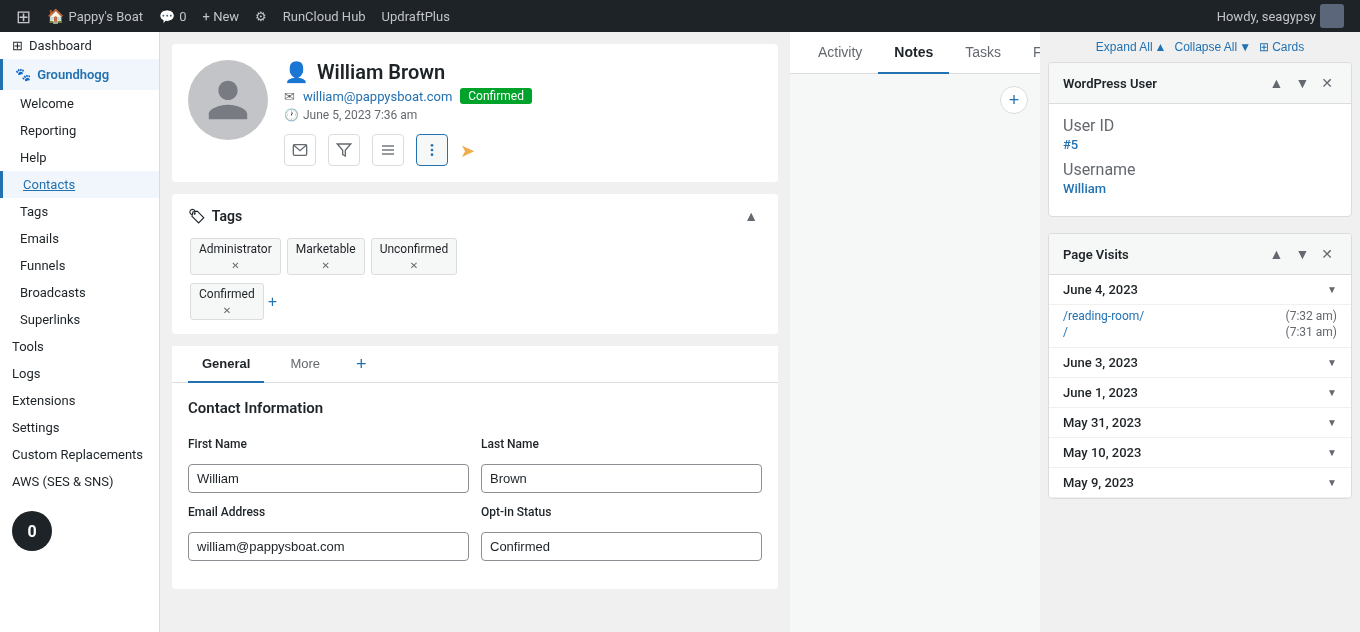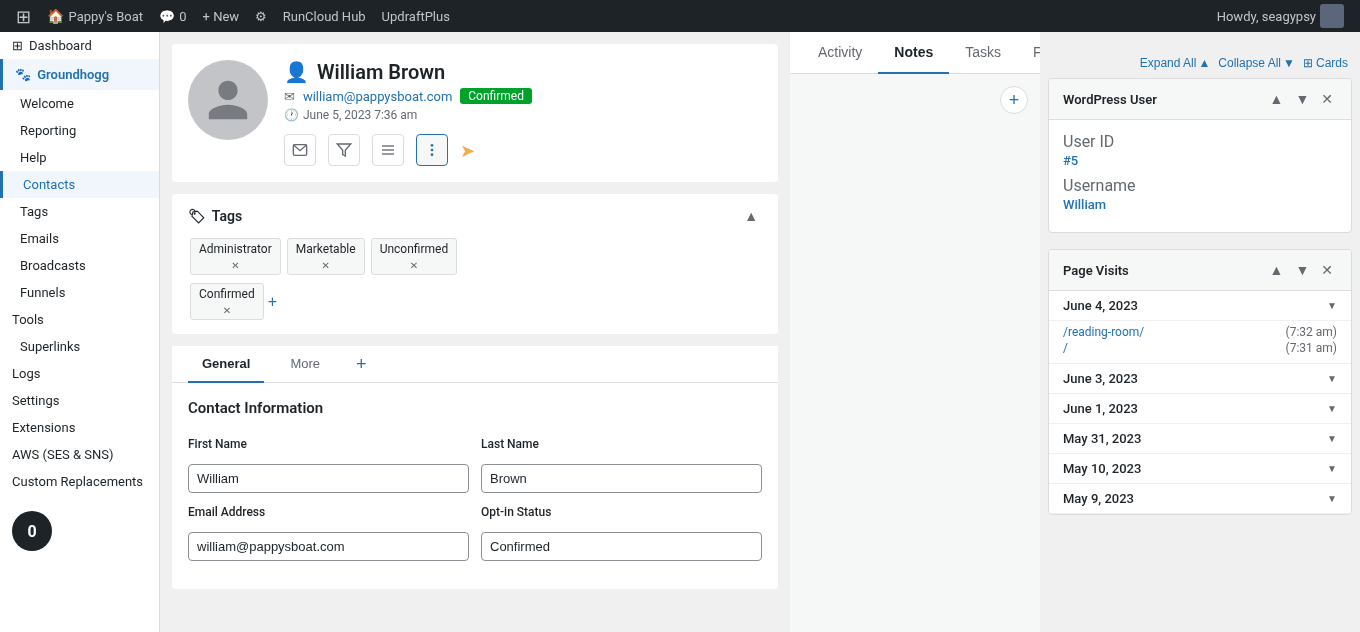"Expand All" .right-top-controls { justify-content: flex-end -> center; margin-top: 16px -> none }
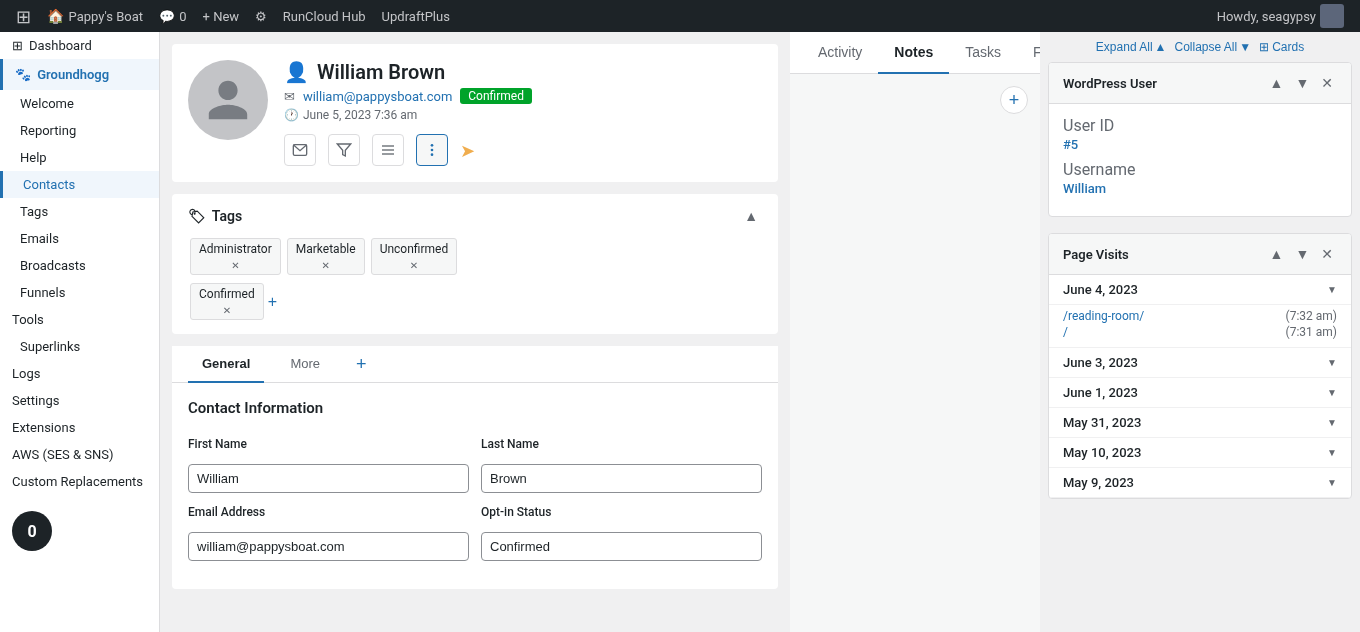"Contacts" div.sidebar-item { text-decoration: none -> underline }
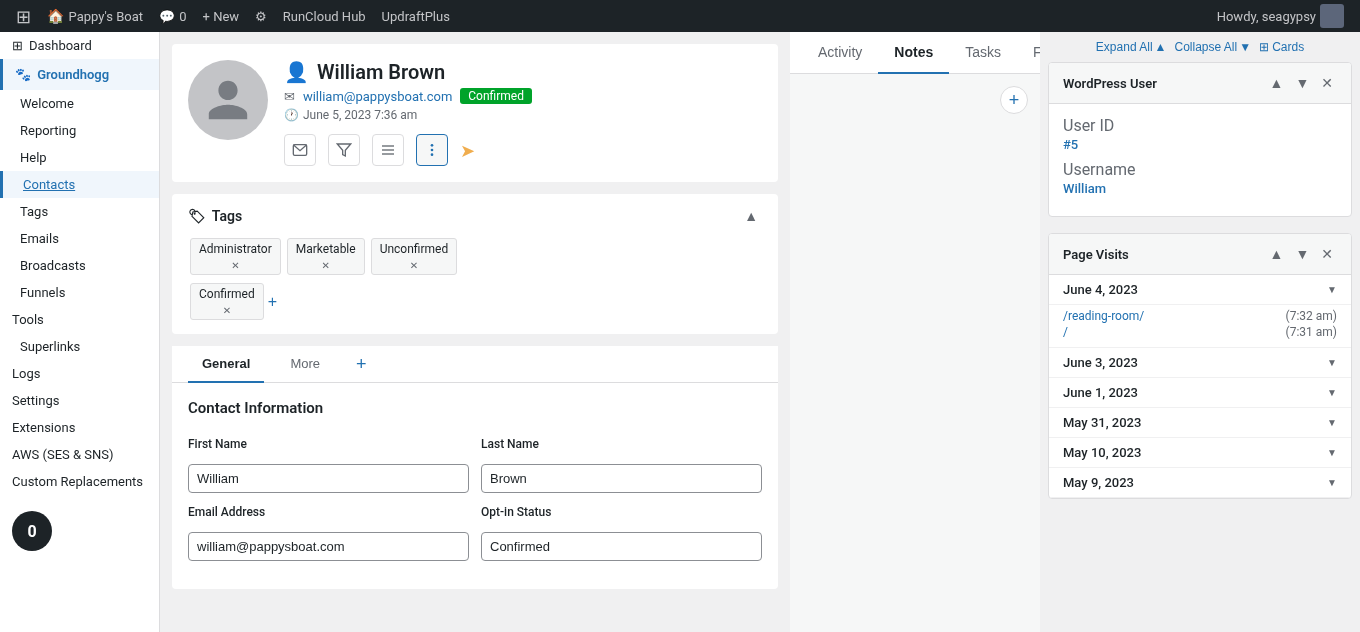"Broadcasts" div.sidebar-item { order: before "Funnels" -> after "Funnels" }
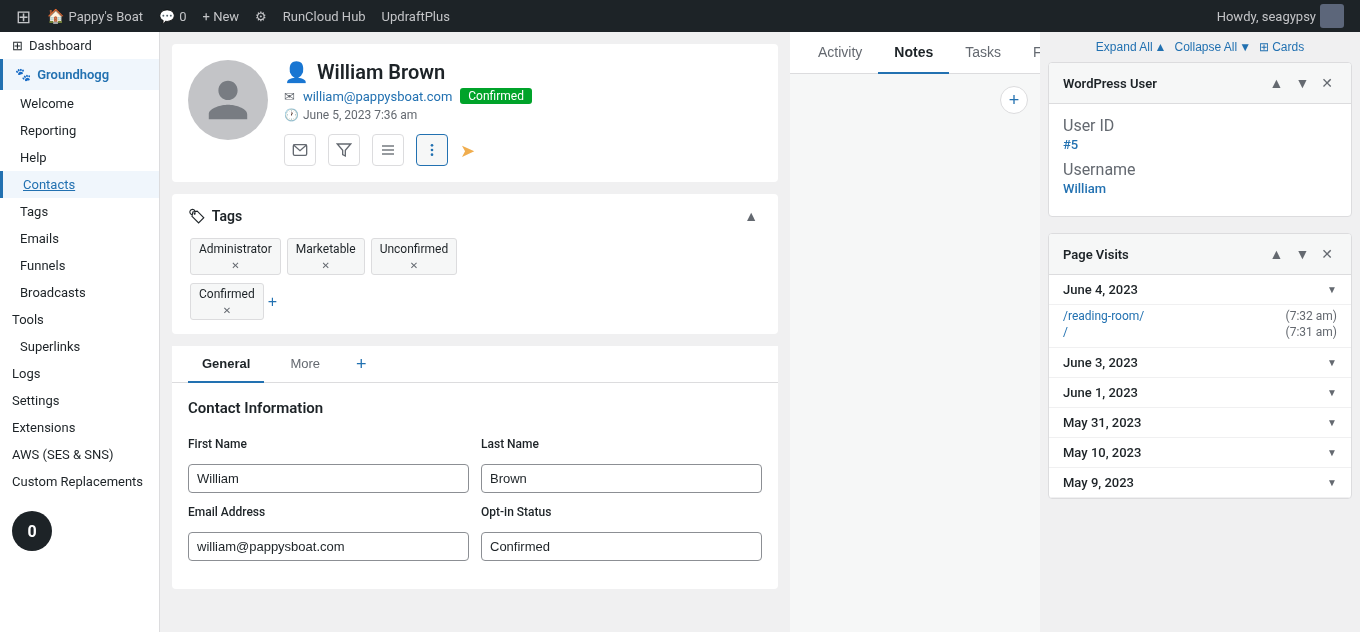"Tools" div.sidebar-item { order: before "Superlinks" -> after "Superlinks" }
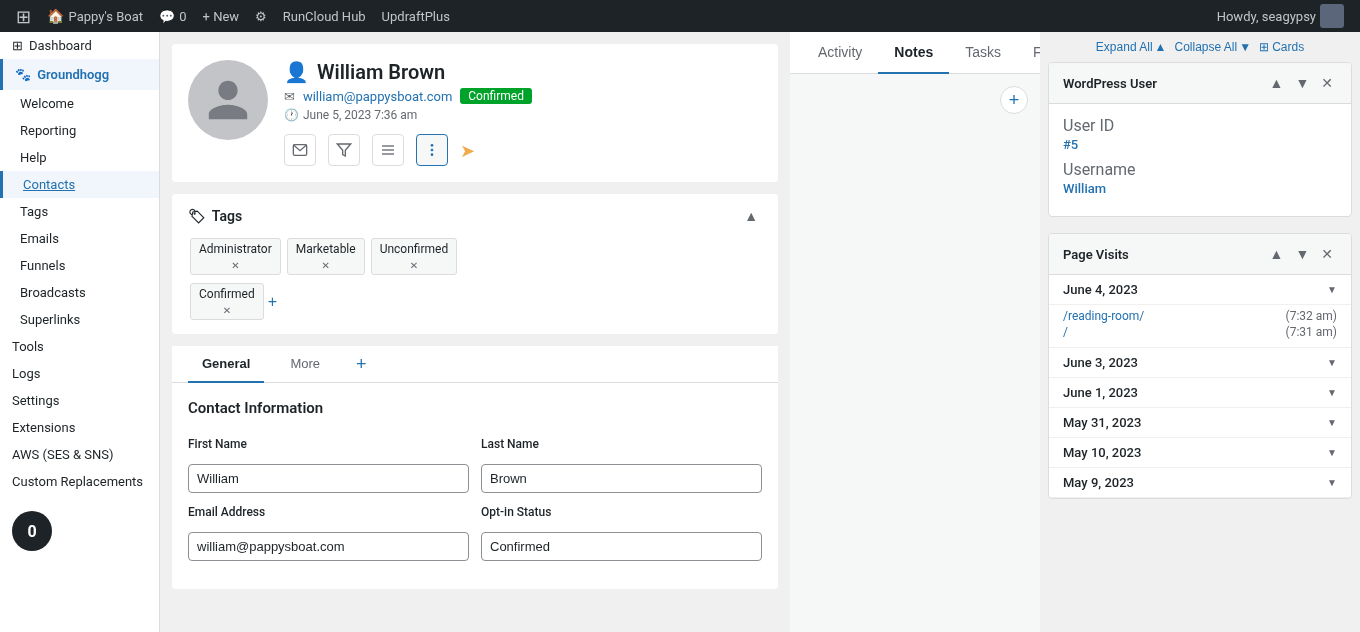"Settings" div.sidebar-item { order: before "Extensions" -> after "Extensions" }
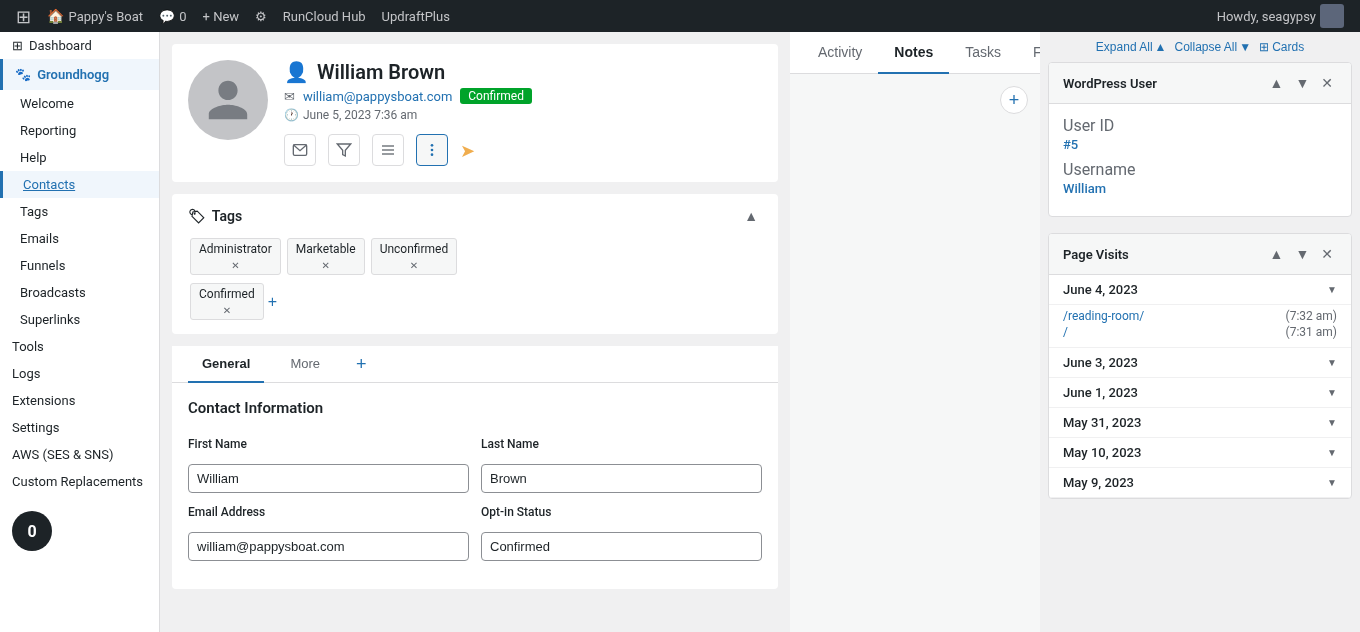"AWS (SES & SNS)" div.sidebar-item { order: before "Custom Replacements" -> after "Custom Replacements" }
